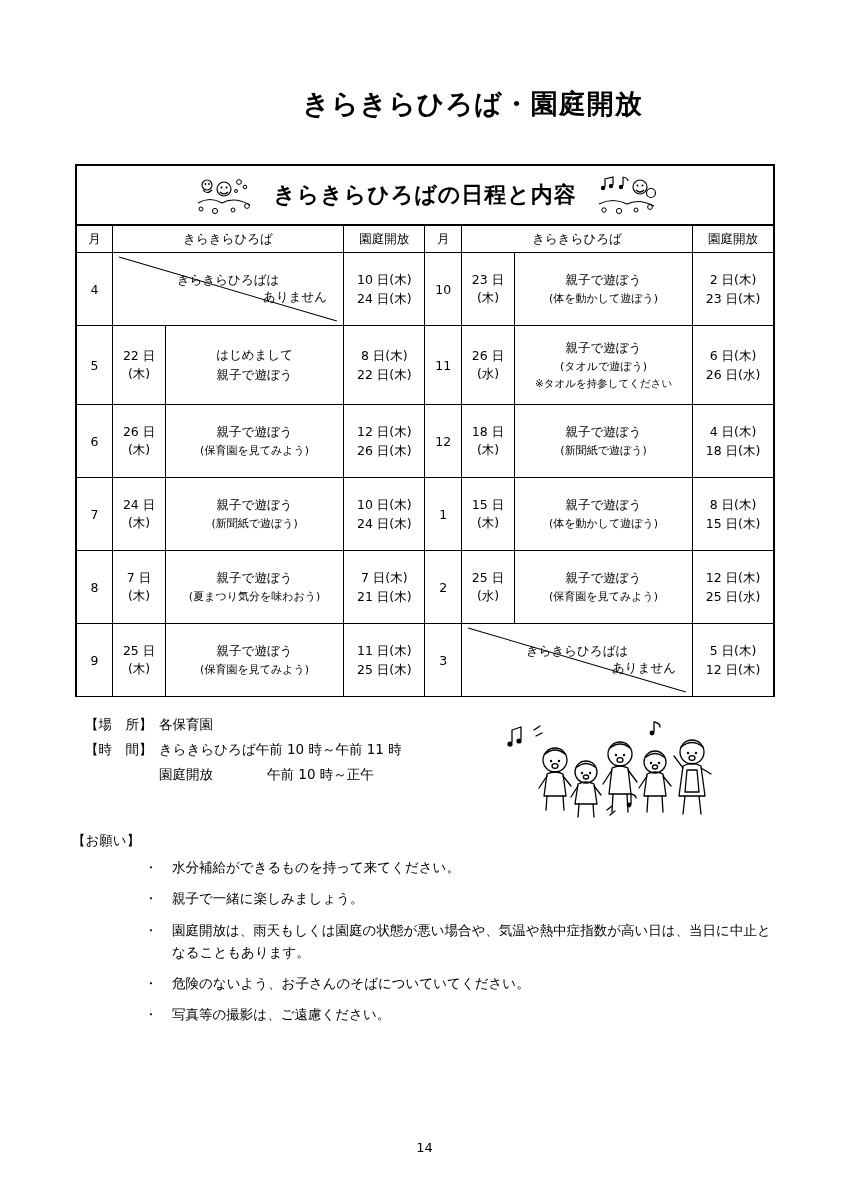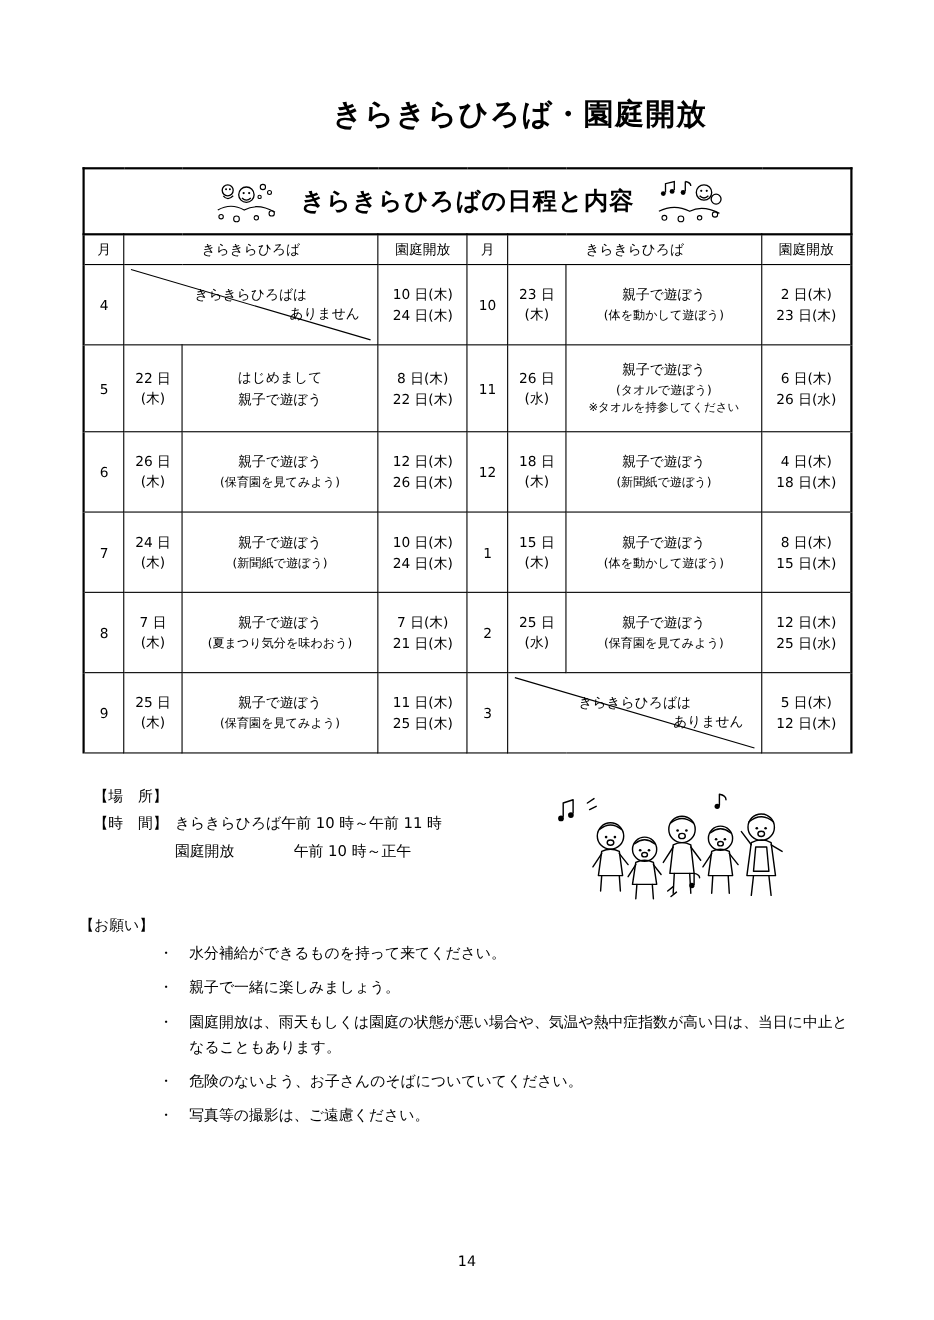"きらきらひろばの日程と内容" .schedule-wrap { top: 152px -> 164px }
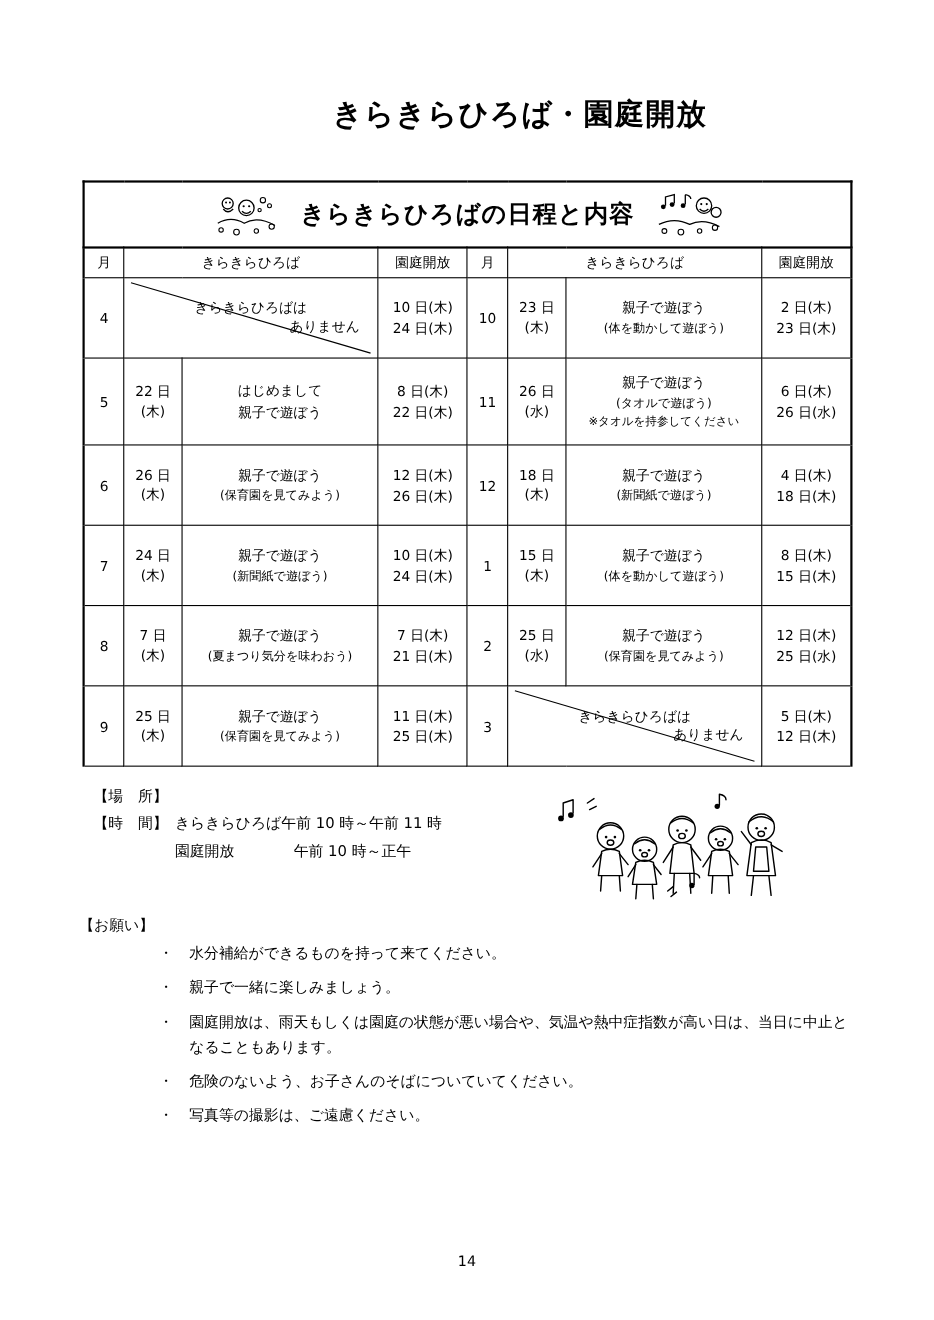"各保育園" div.info-val { html: none -> <div>各保育園</div> }
